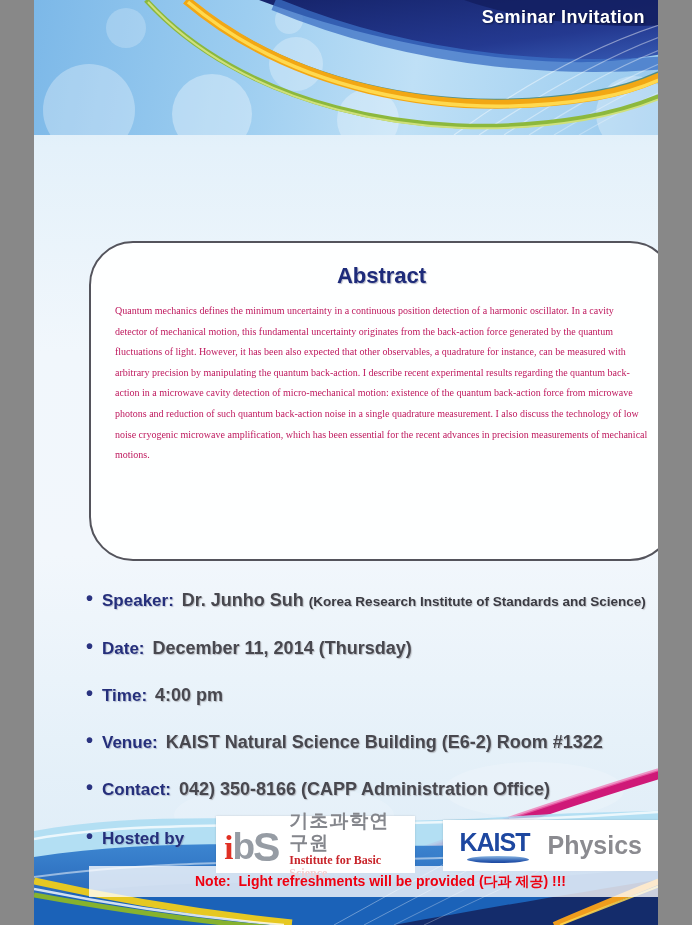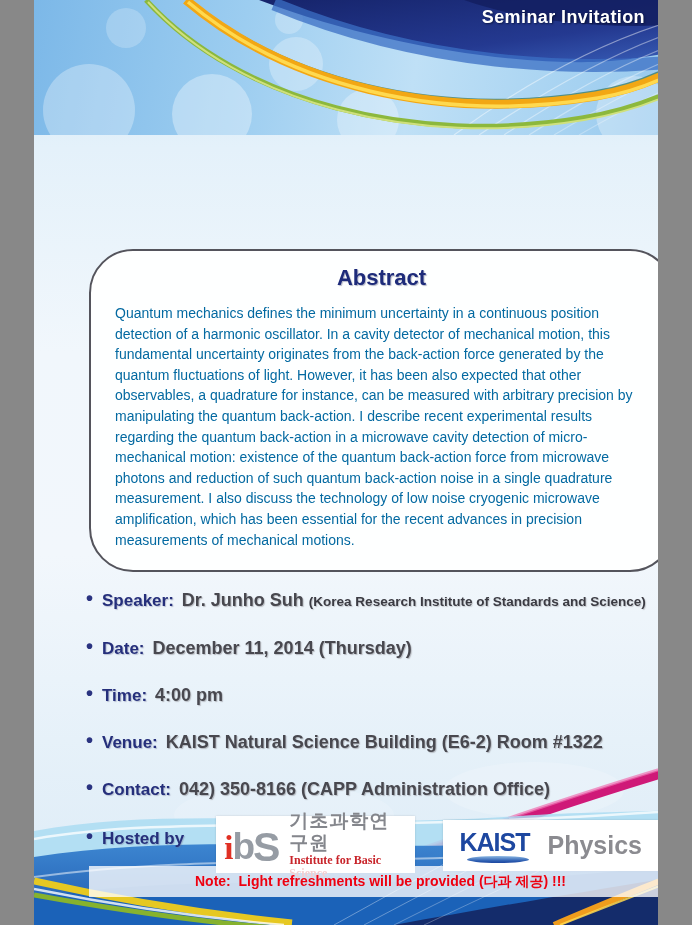"Abstract" .abstract-box { padding: 12px 24px 20px 24px -> 18px 24px 20px 24px; top: 249px -> 241px }
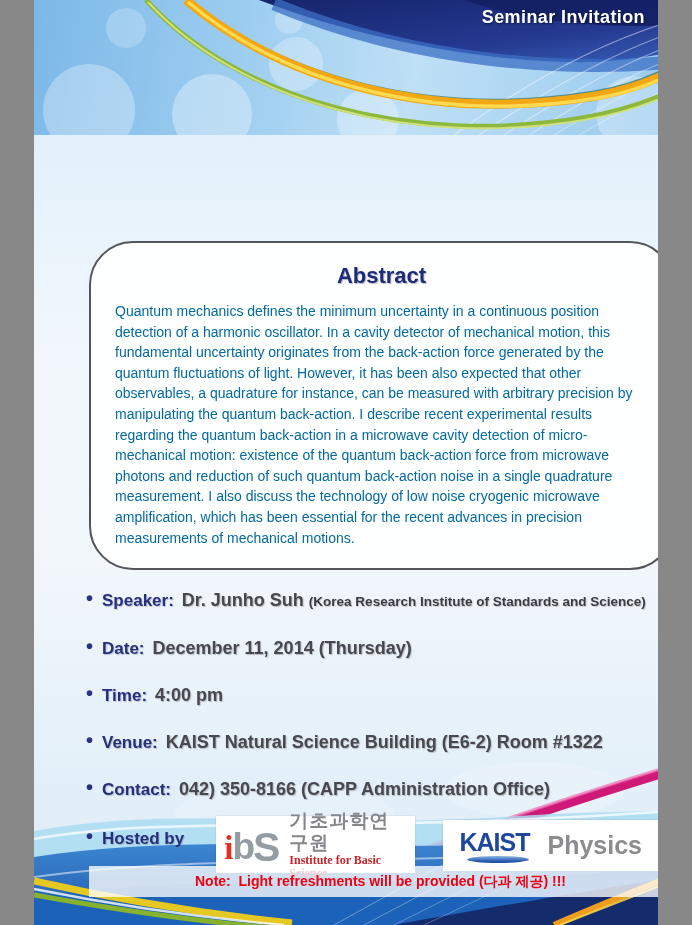"Quantum mechanics defines the minimum" .abstract-body { color: #0369a1 -> #be185d; font-family: none -> Liberation Serif, serif; font-size: 14px -> 10px }
